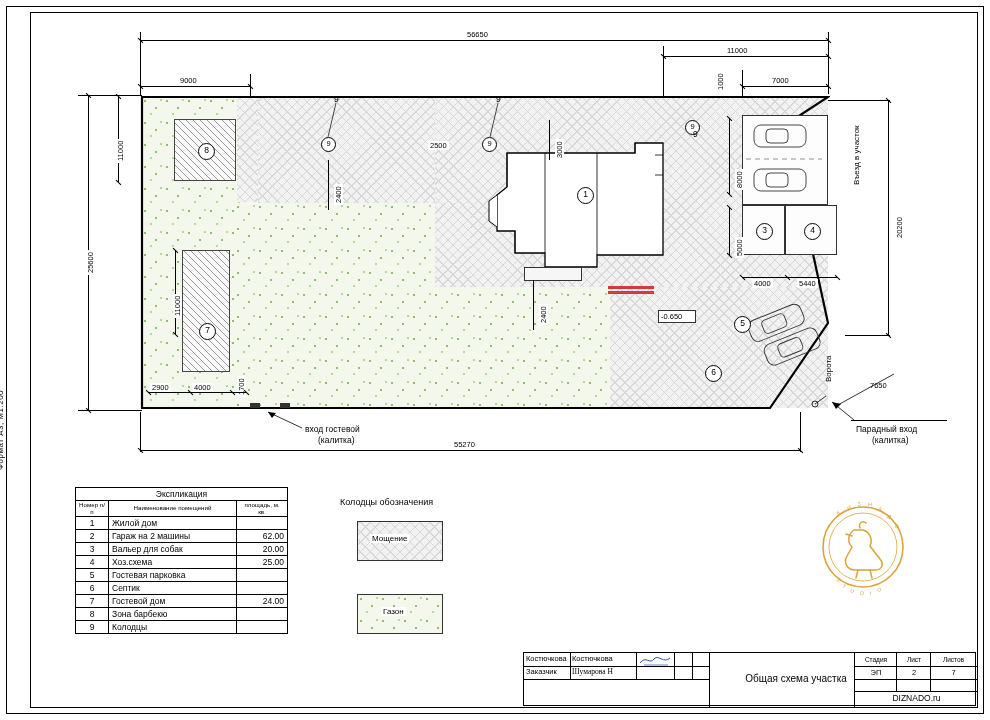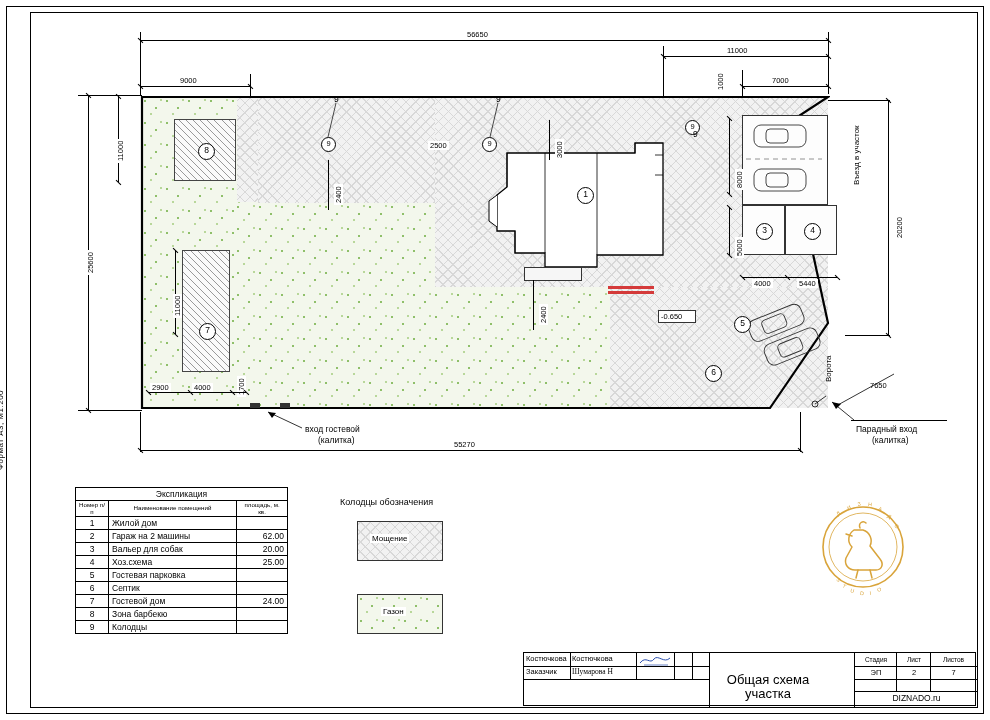"Общая схема участка" div.scell { font-size: 13px -> 10px; padding-left: none -> 28px }
